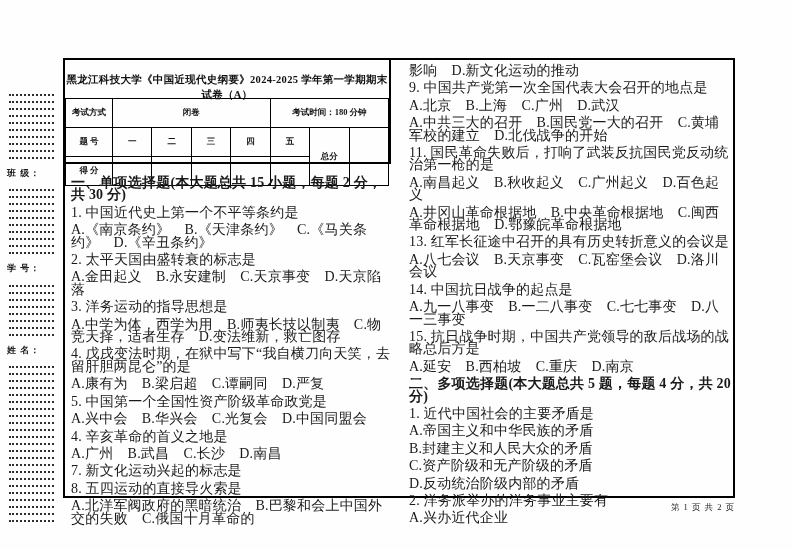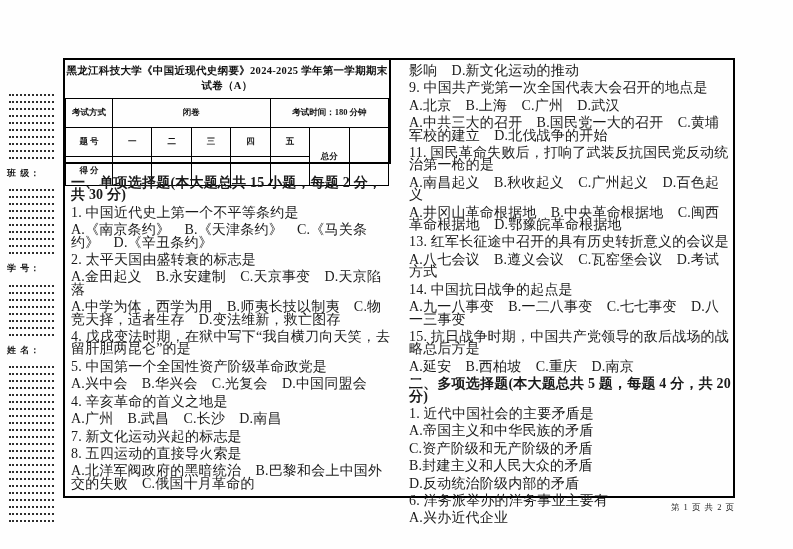"黑龙江科技大学《中国近现代史纲要》2024-2025 学年第一学期期末" .title { padding-top: 3px -> 12px }
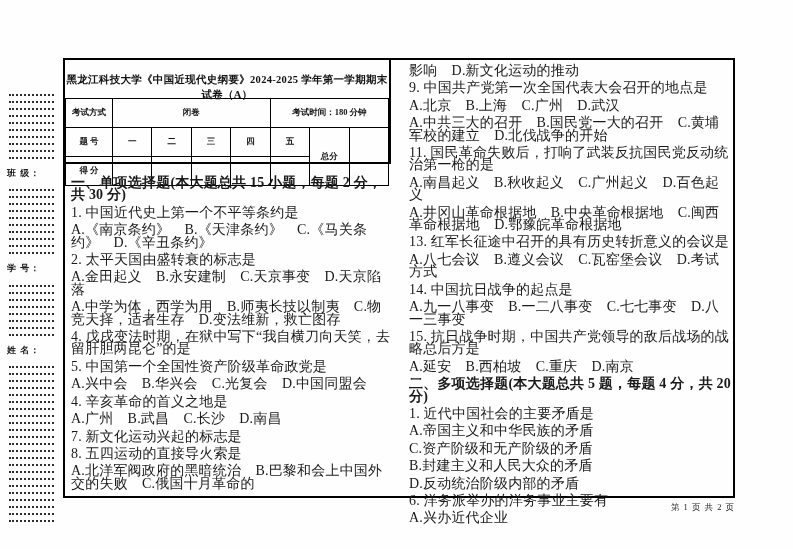"A.八七会议 B.遵义会议 C.瓦窑堡会议 D.考试方式" p.qline { text: B.遵义会议　C.瓦窑堡会议　D.考试方式 -> B.天京事变　C.瓦窑堡会议　D.洛川会议 }
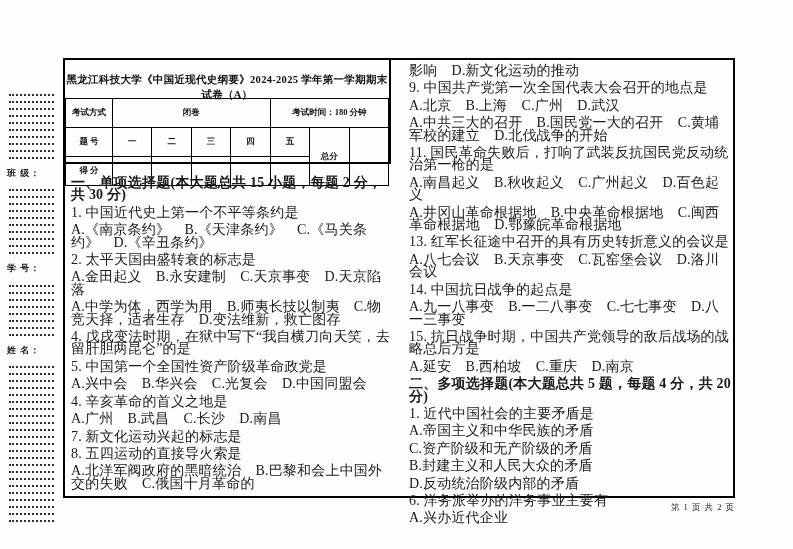"3. 洋务运动的指导思想是" p.qline { html: none -> <p>3. 洋务运动的指导思想是</p> }
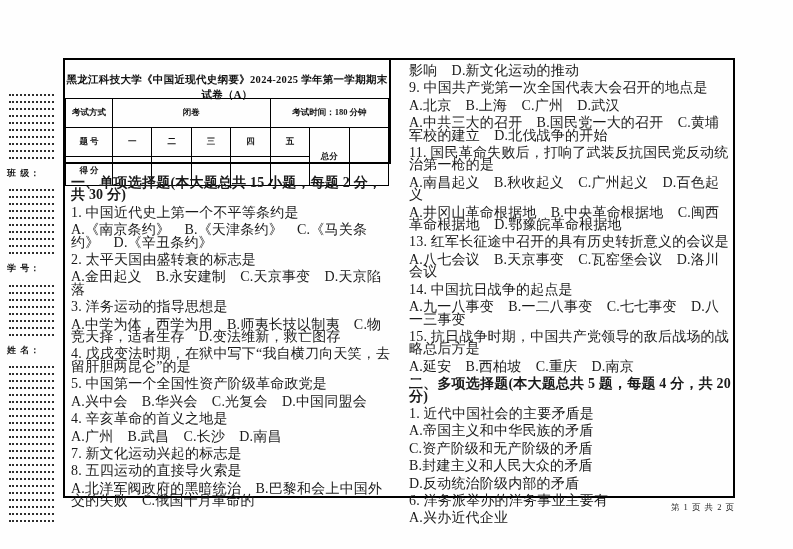"A.康有为 B.梁启超 C.谭嗣同 D.严复" p.qline { html: none -> <p>A.康有为 B.梁启超 C.谭嗣同 D.严复</p> }
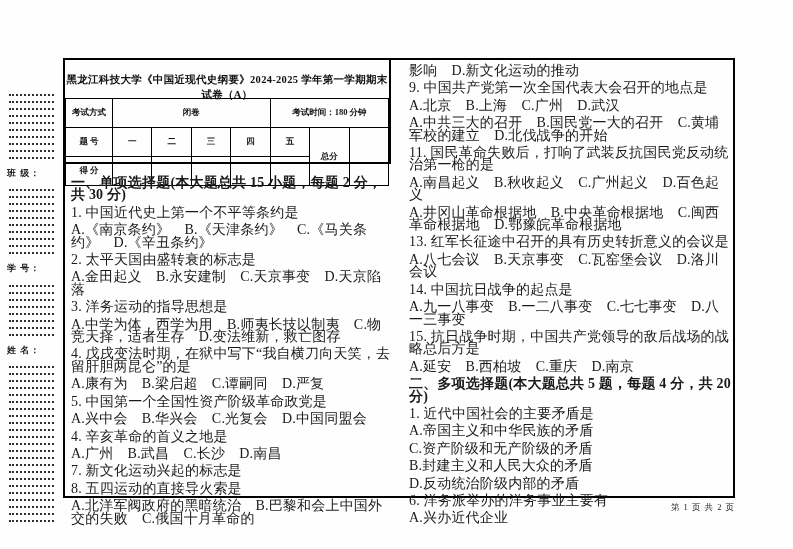"C.资产阶级和无产阶级的矛盾" p.qline { order: before "B.封建主义和人民大众的矛盾" -> after "B.封建主义和人民大众的矛盾" }
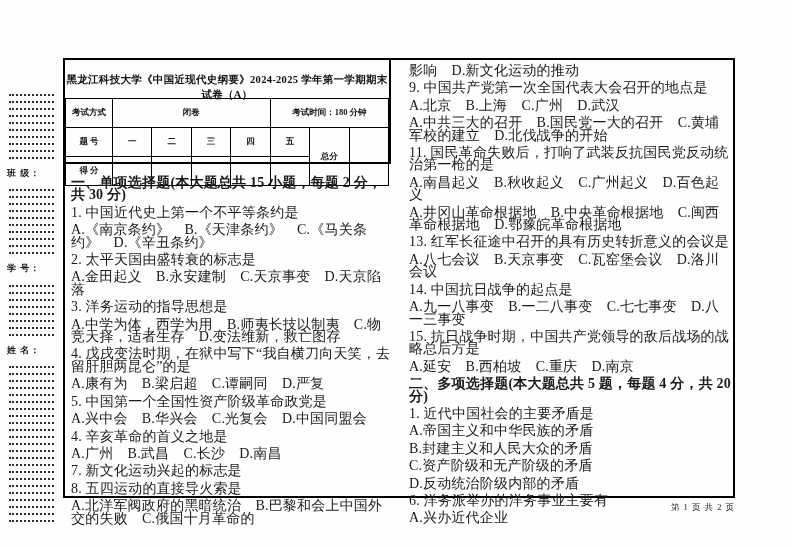"6. 洋务派举办的洋务事业主要有" p.qline { text: 6 -> 2 }
